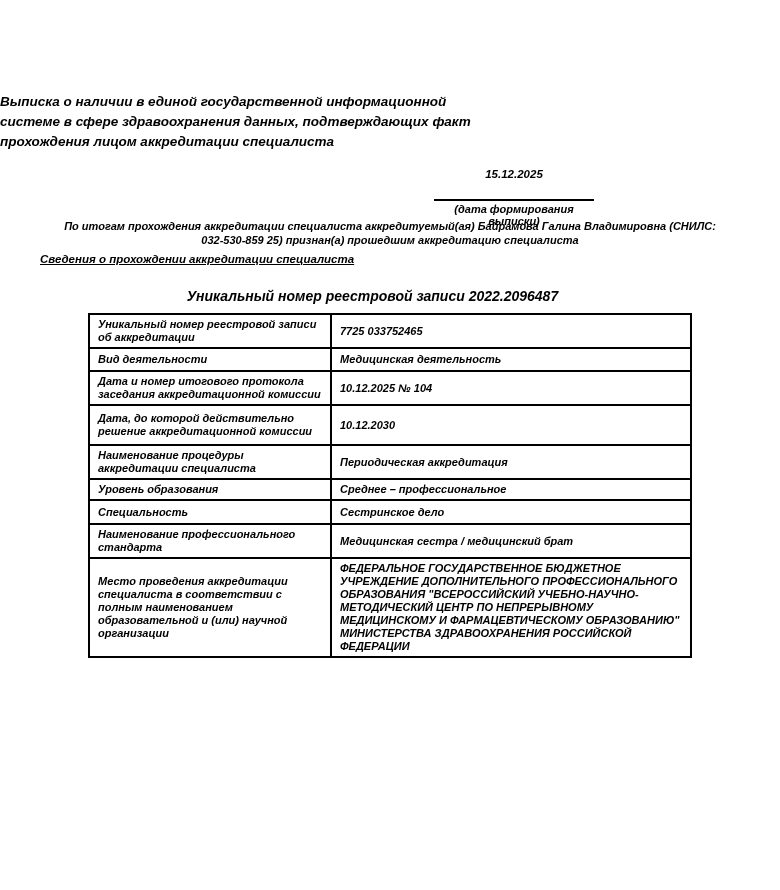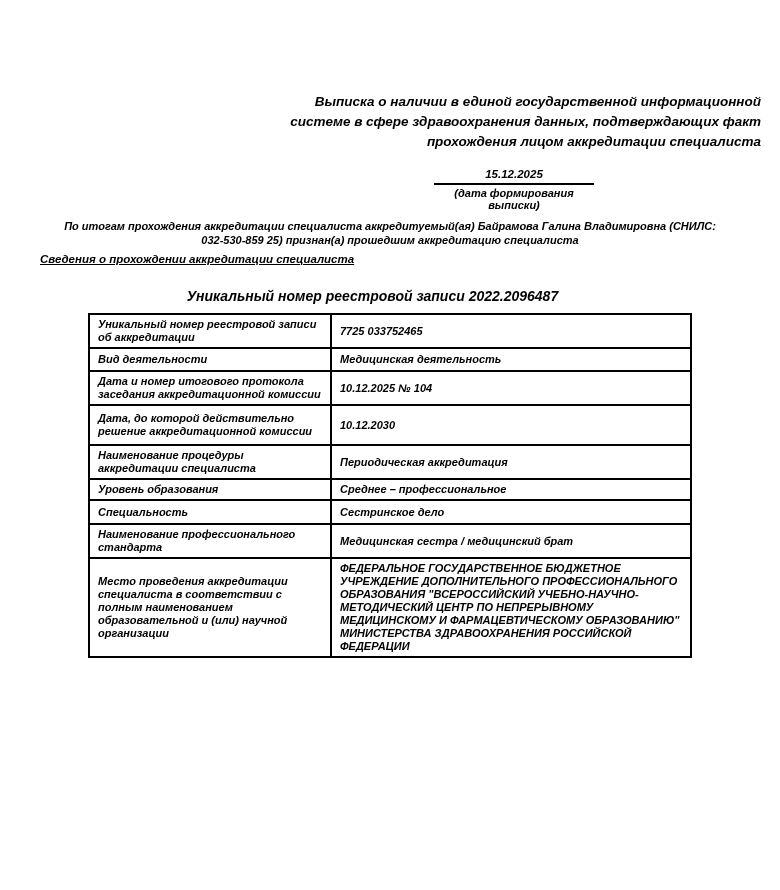"Выписка о наличии в единой" .title { margin-left: 41px -> none; text-align: right -> left }
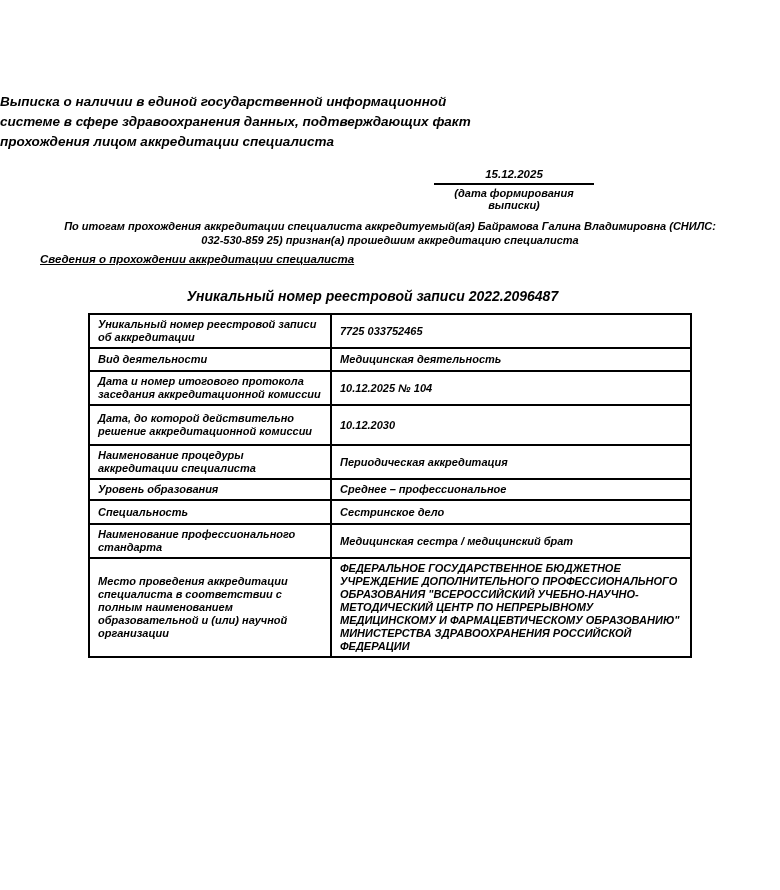"15.12.2025" .date-value { padding-bottom: 3px -> 19px }
